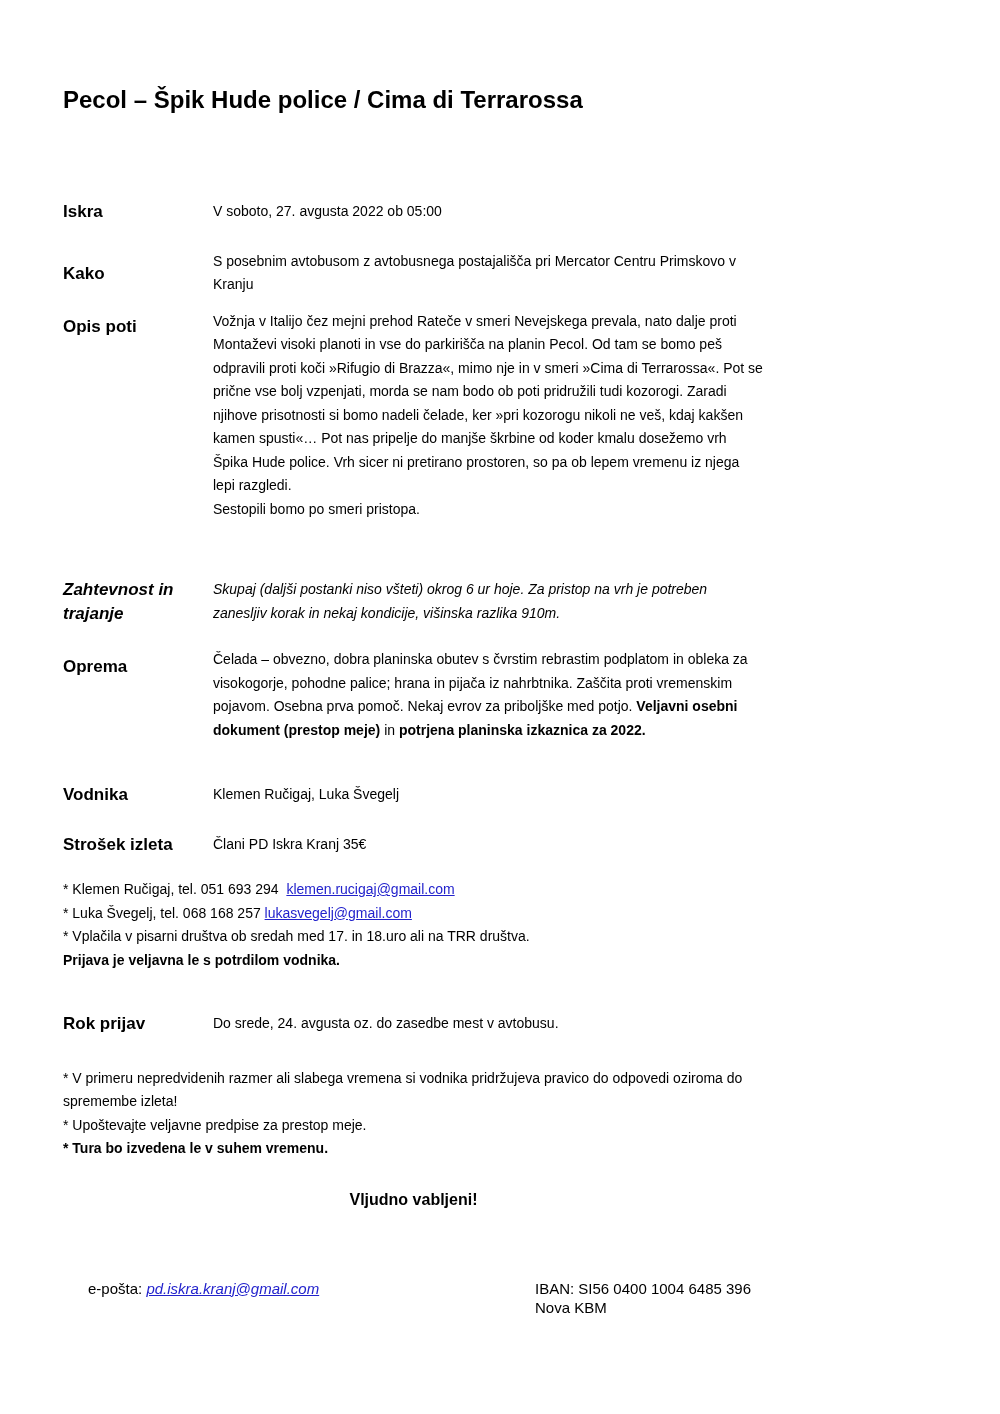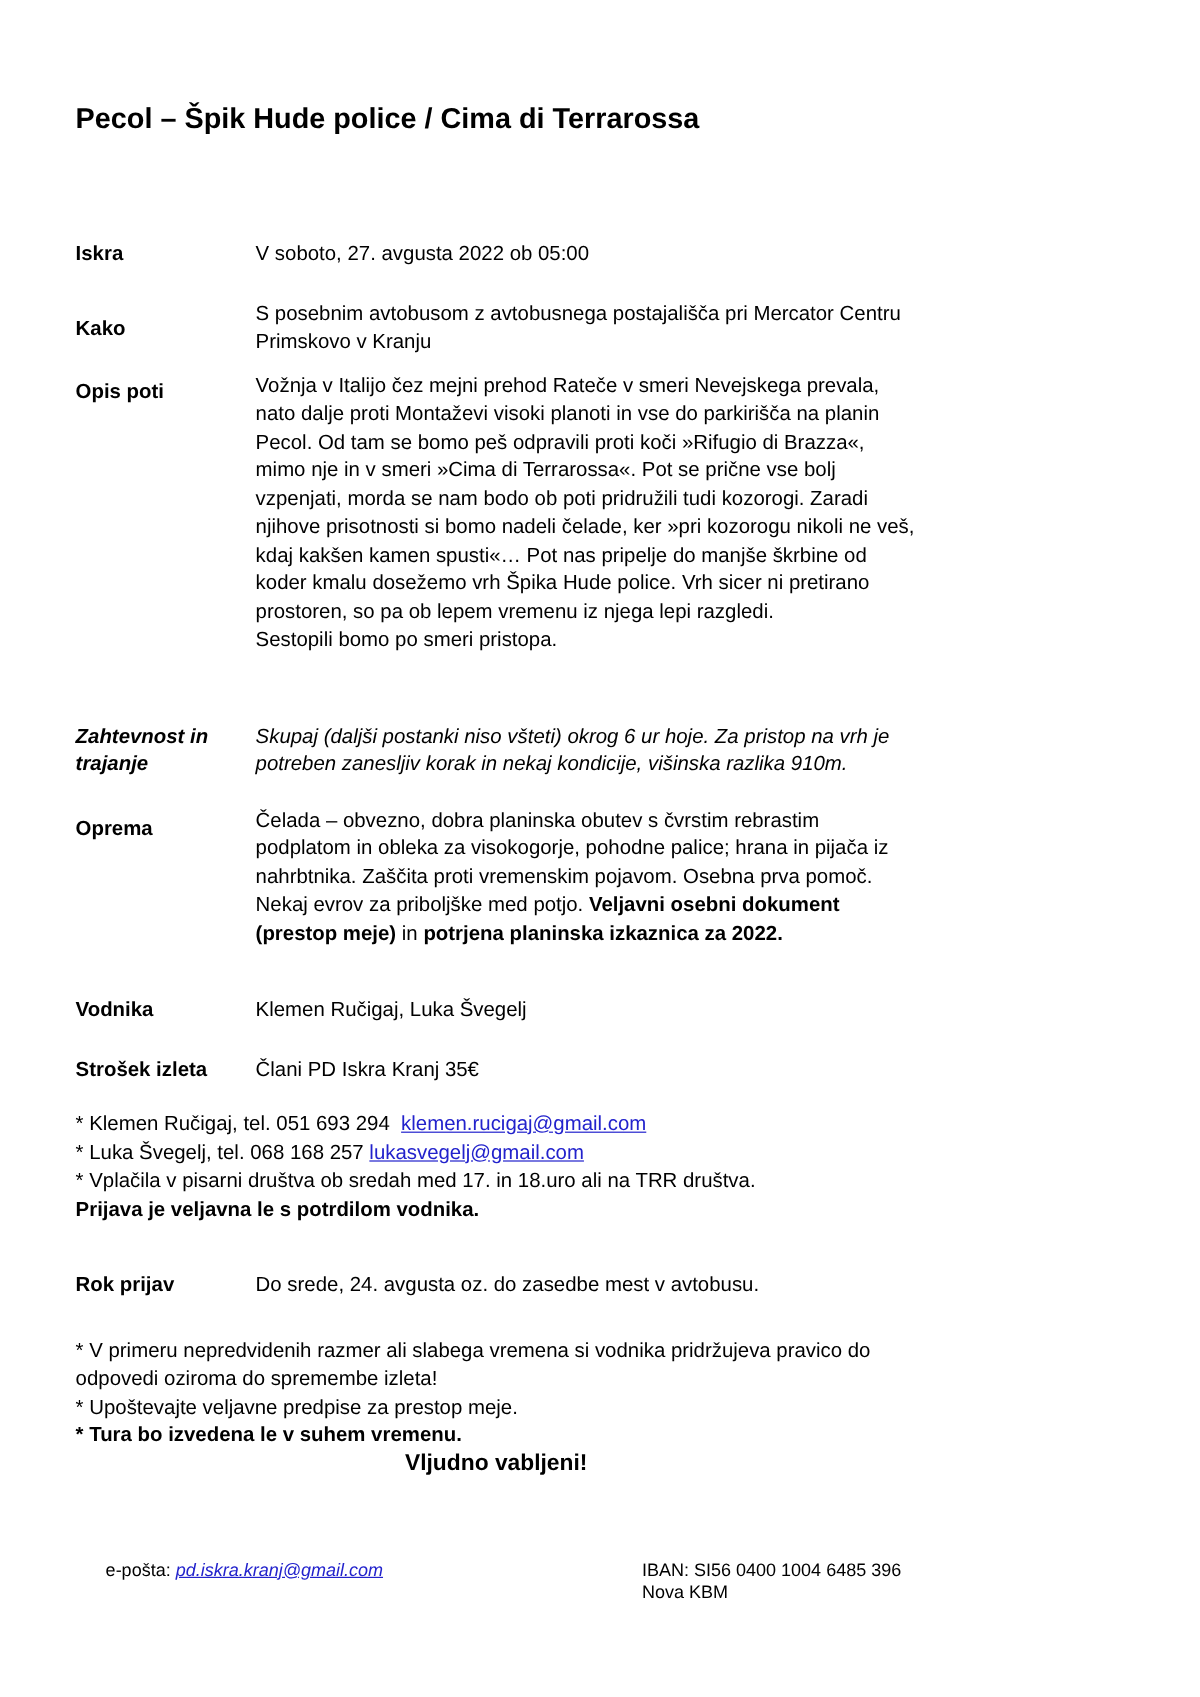"V soboto, 27. avgusta 2022" .row .content { font-size: 17px -> 14px }
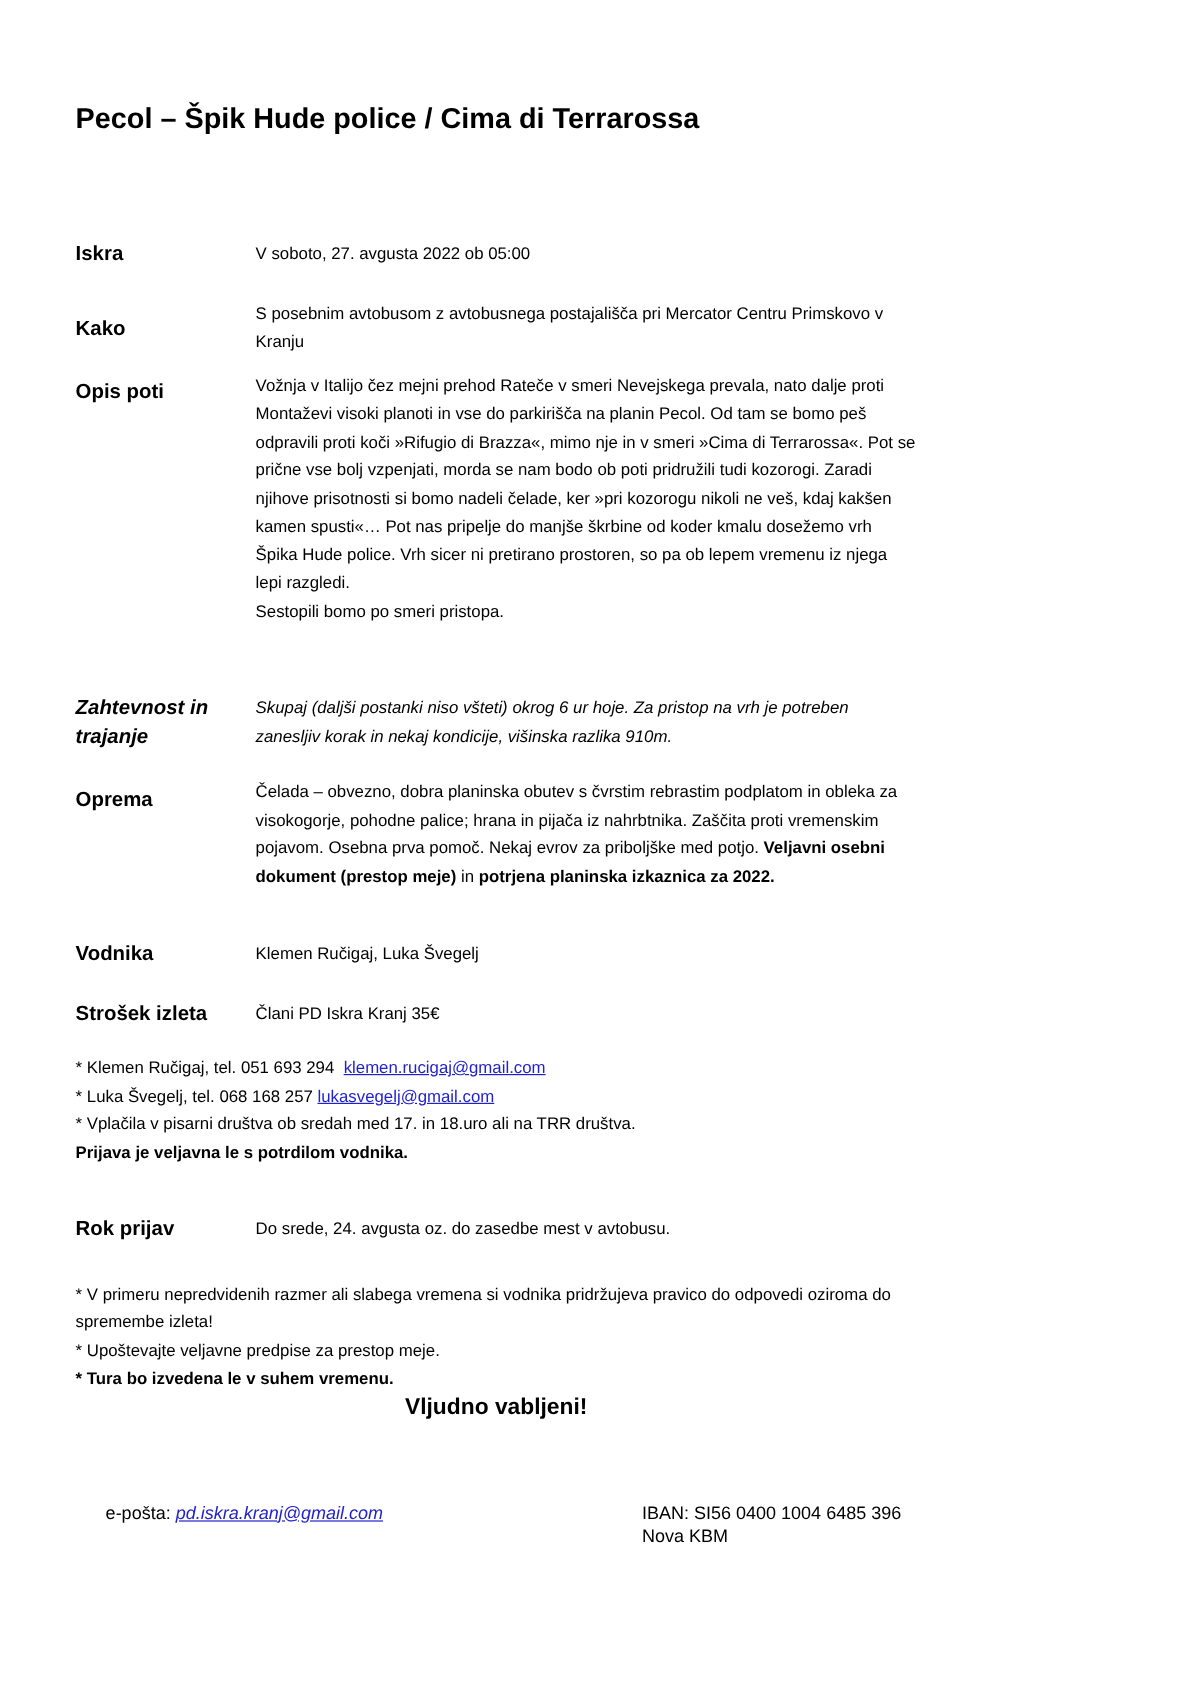"Vljudno vabljeni!" .closing { font-size: 19px -> 16px; margin-top: none -> 27px }
